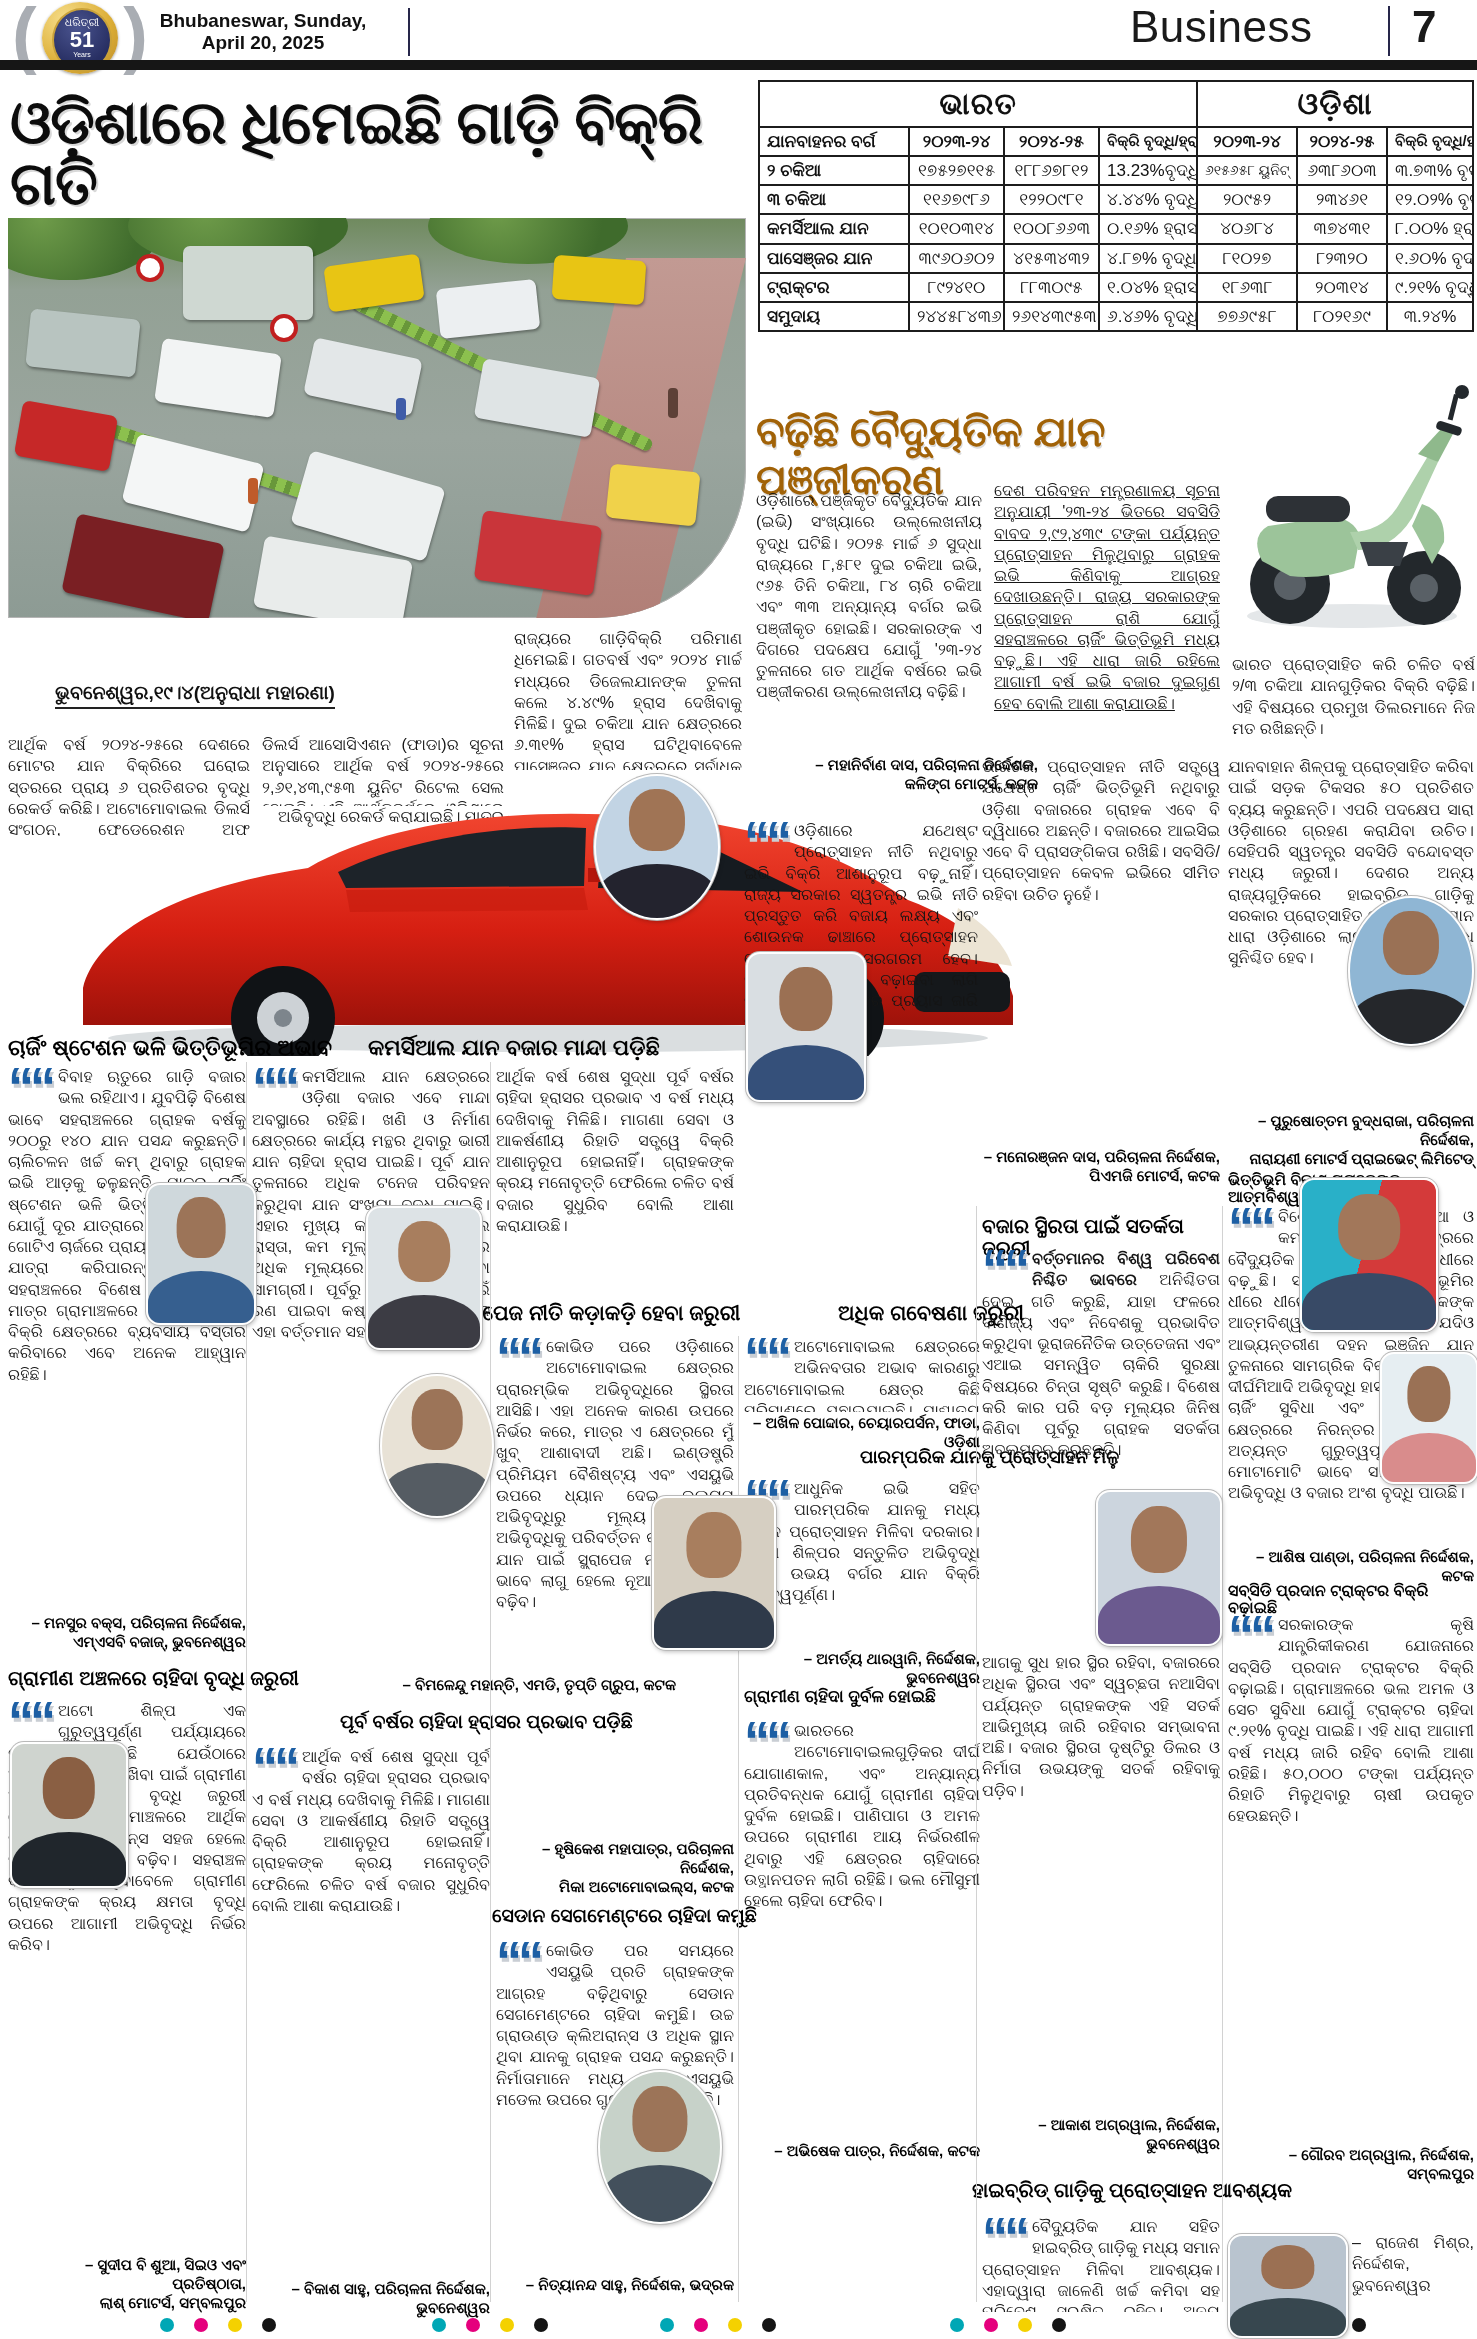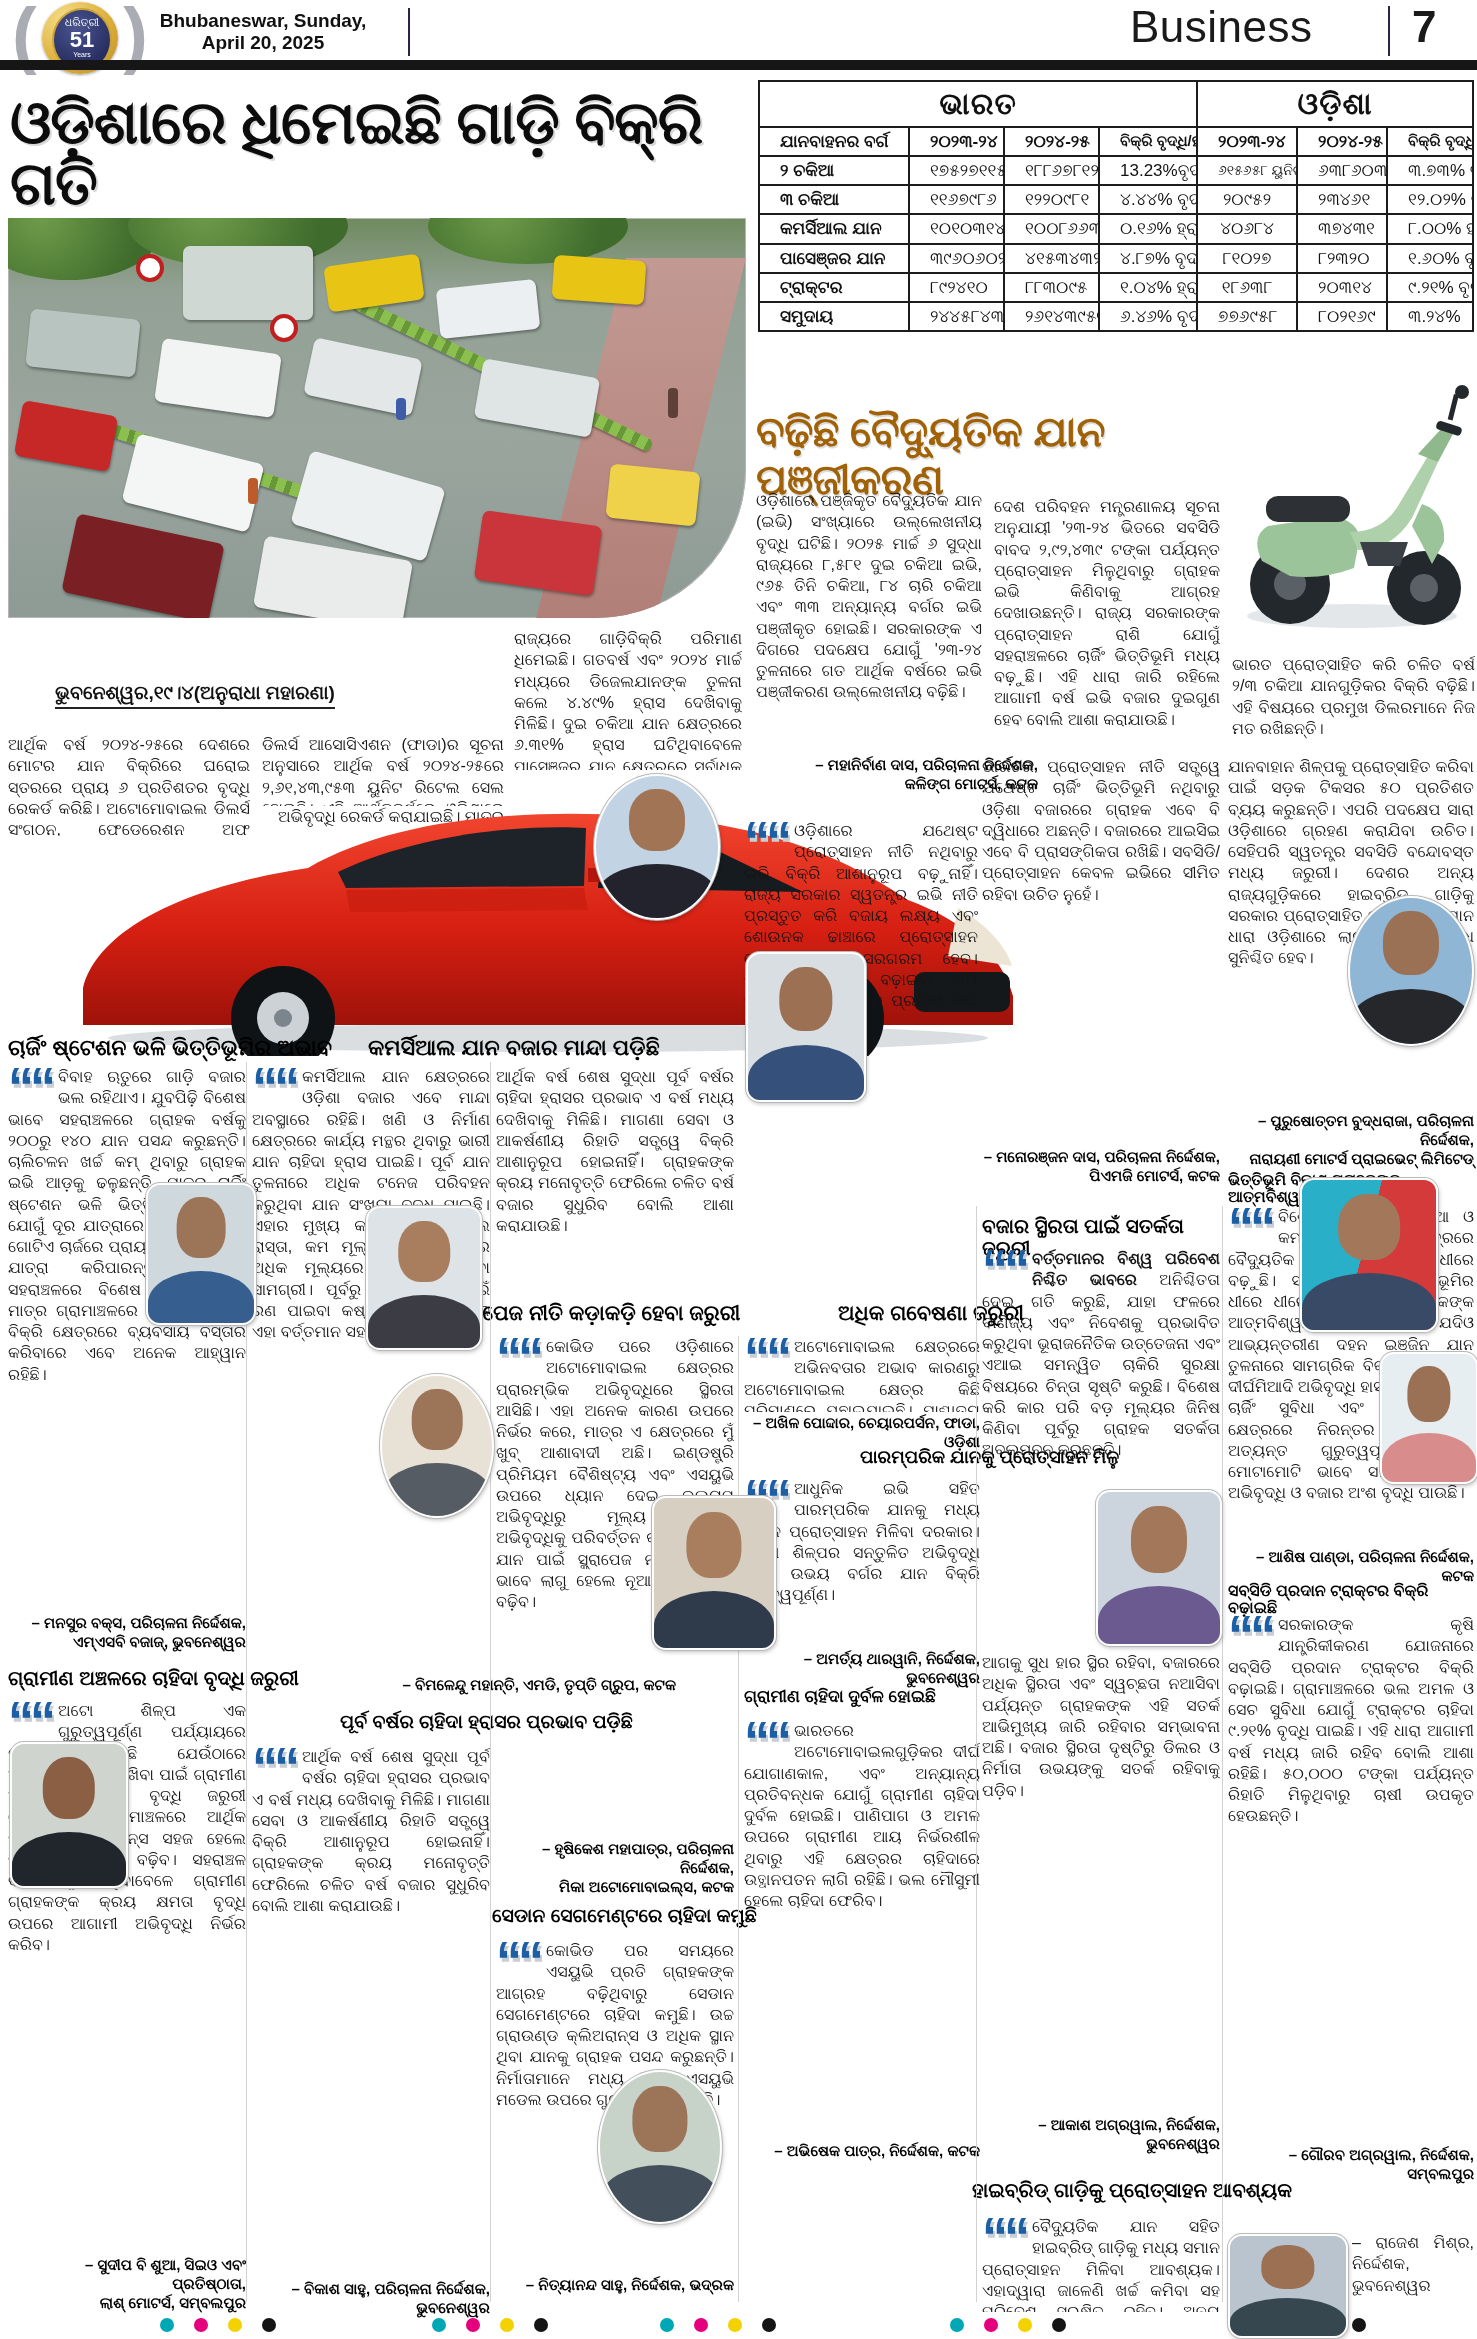"ଭାରତ" #vtable td,#vtable th { padding: 3px 20px -> 3px 7px }
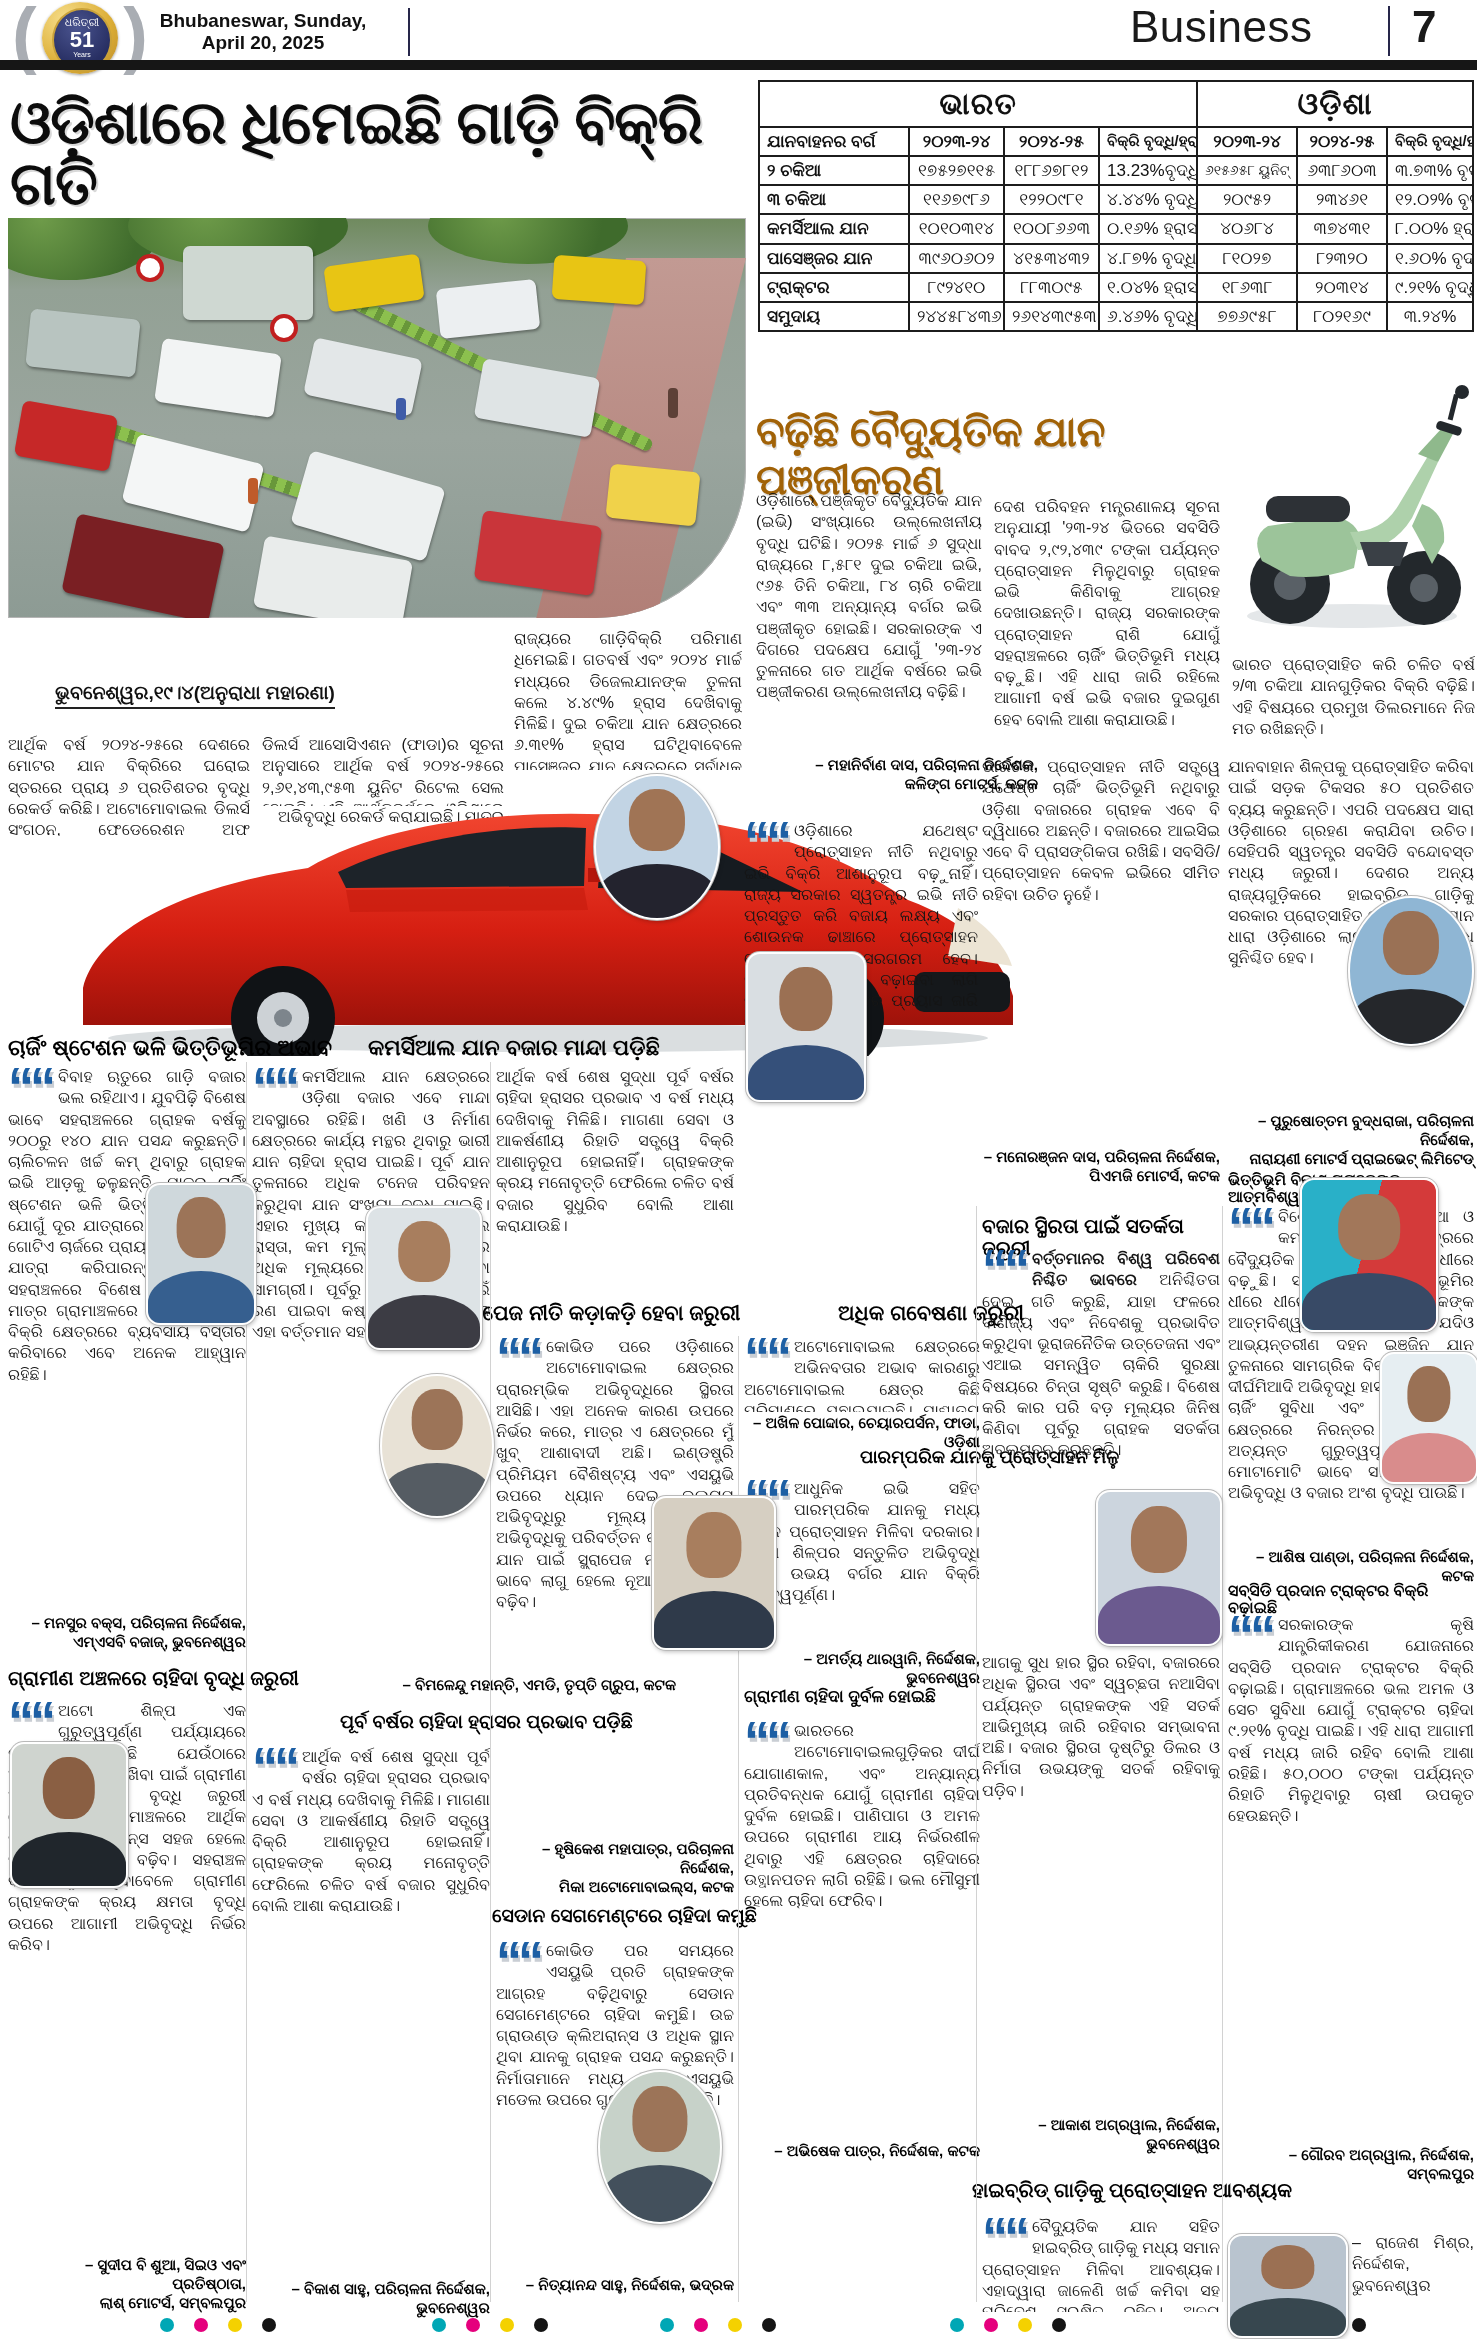"ଦେଶ ପରିବହନ ମନ୍ତ୍ରଣାଳୟ ସୂଚନା ଅନୁଯାୟୀ" div.abs { text-decoration: none -> underline; top: 496px -> 480px }
